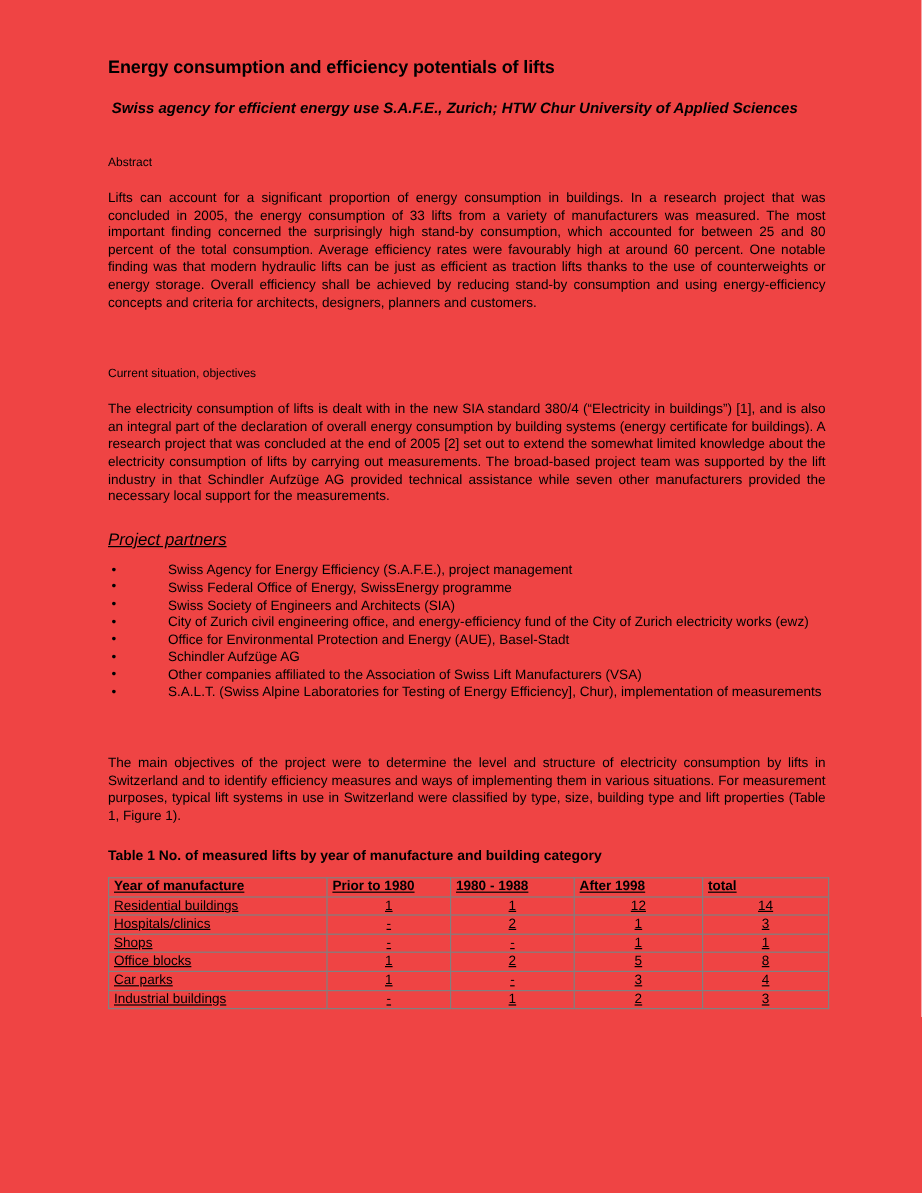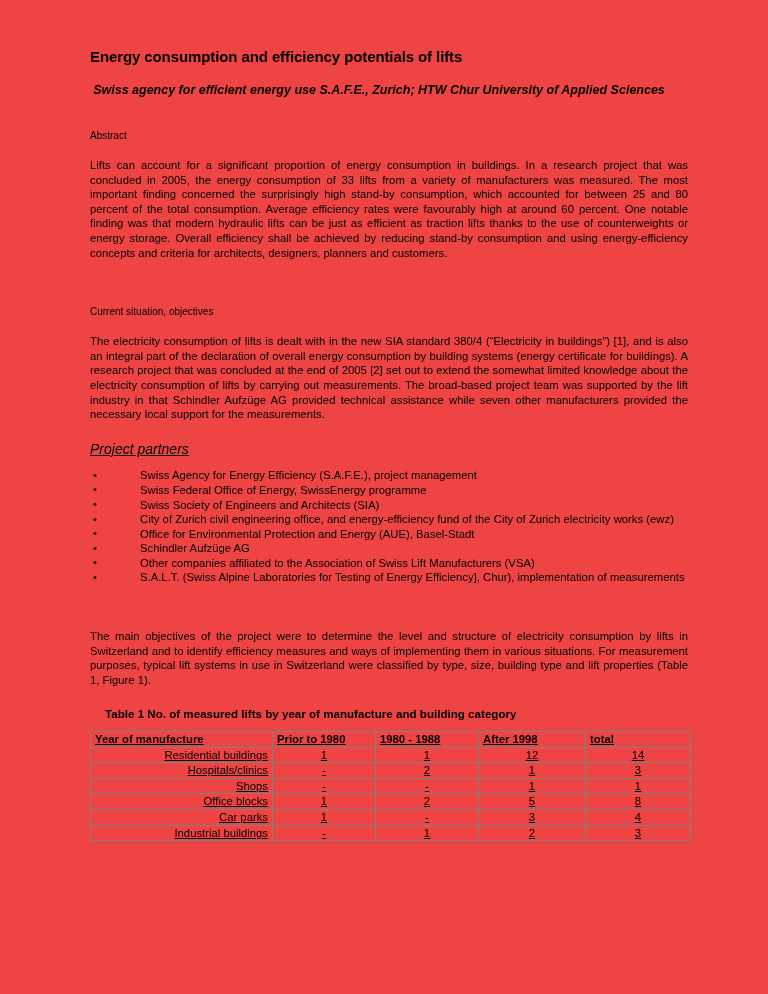"Table 1 No. of measured" .table-caption { margin: 0 0 9px 15px -> 0 0 9px 0 }
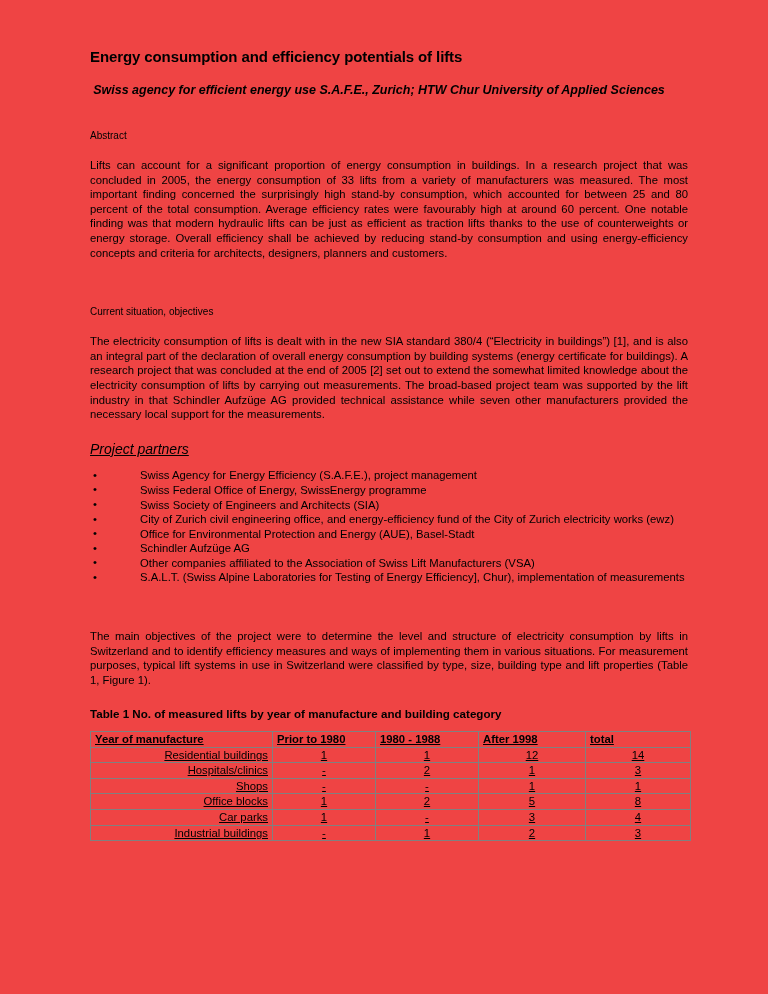"Residential buildings" table.lifts td.label { text-align: right -> left }
